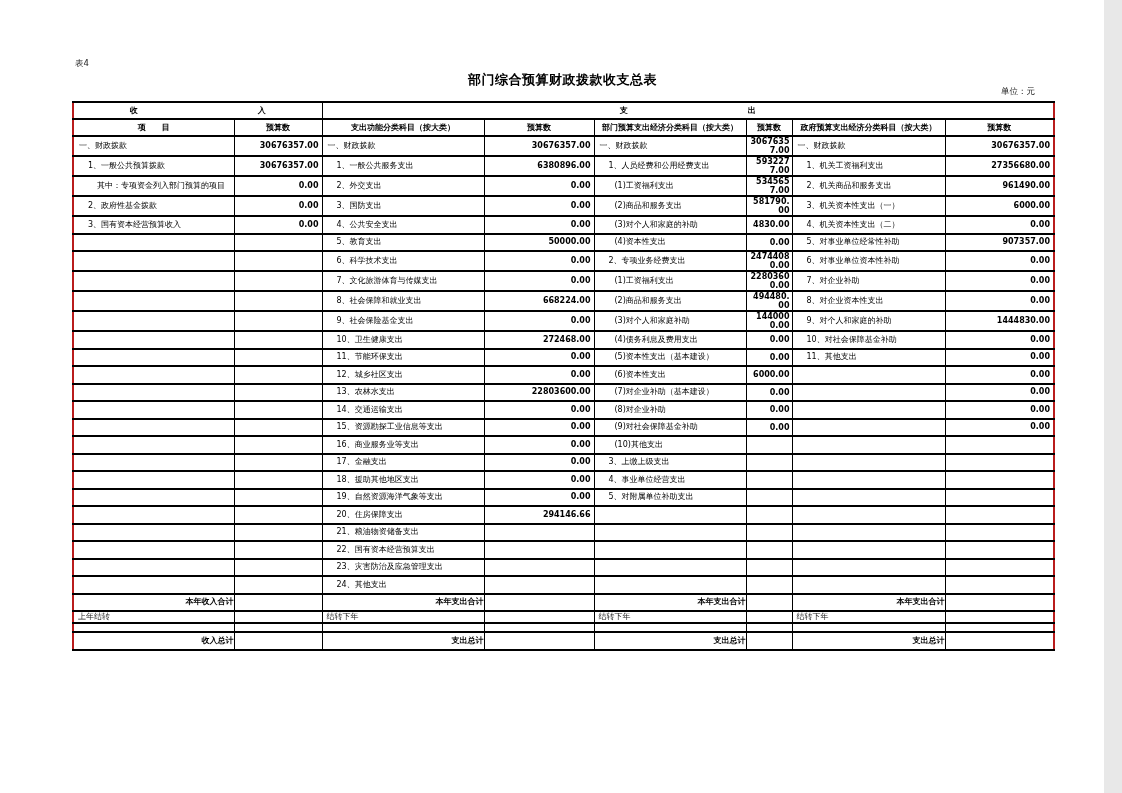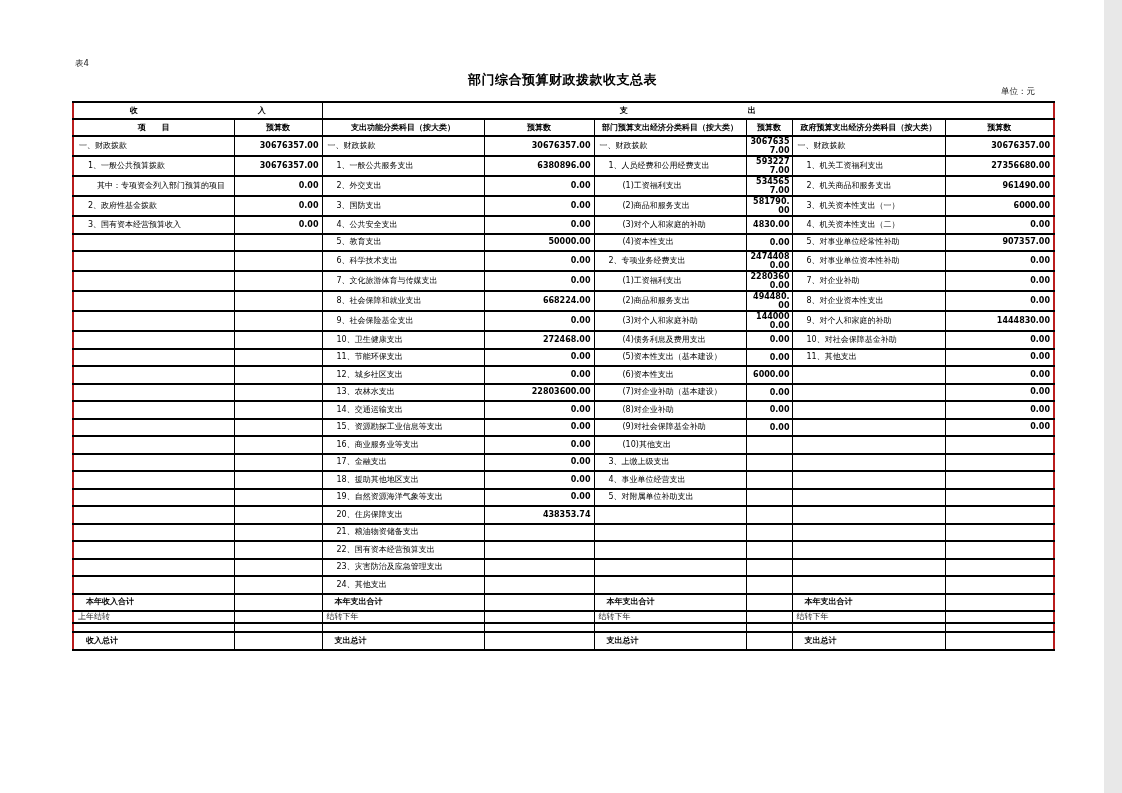"(1)工资福利支出" td.lbl.ind3 { padding-left: 28px -> 20px }
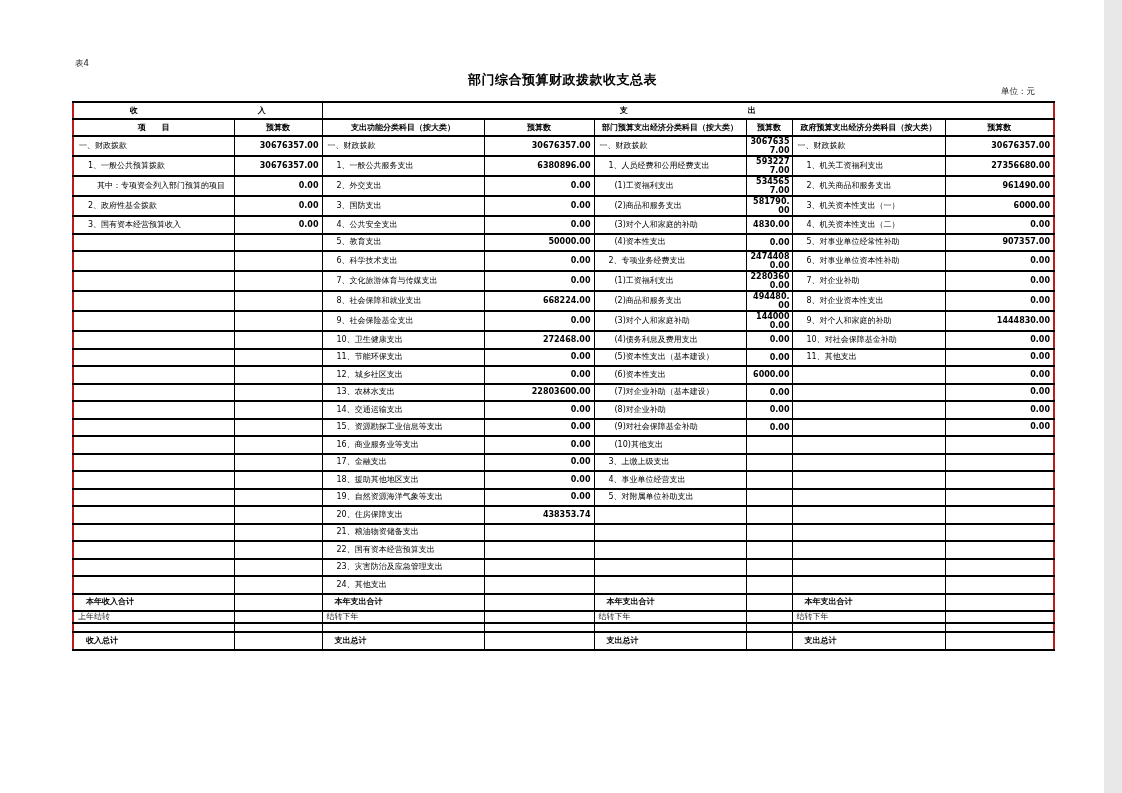"438353.74" td.val { text: 438353.74 -> 294146.66 }
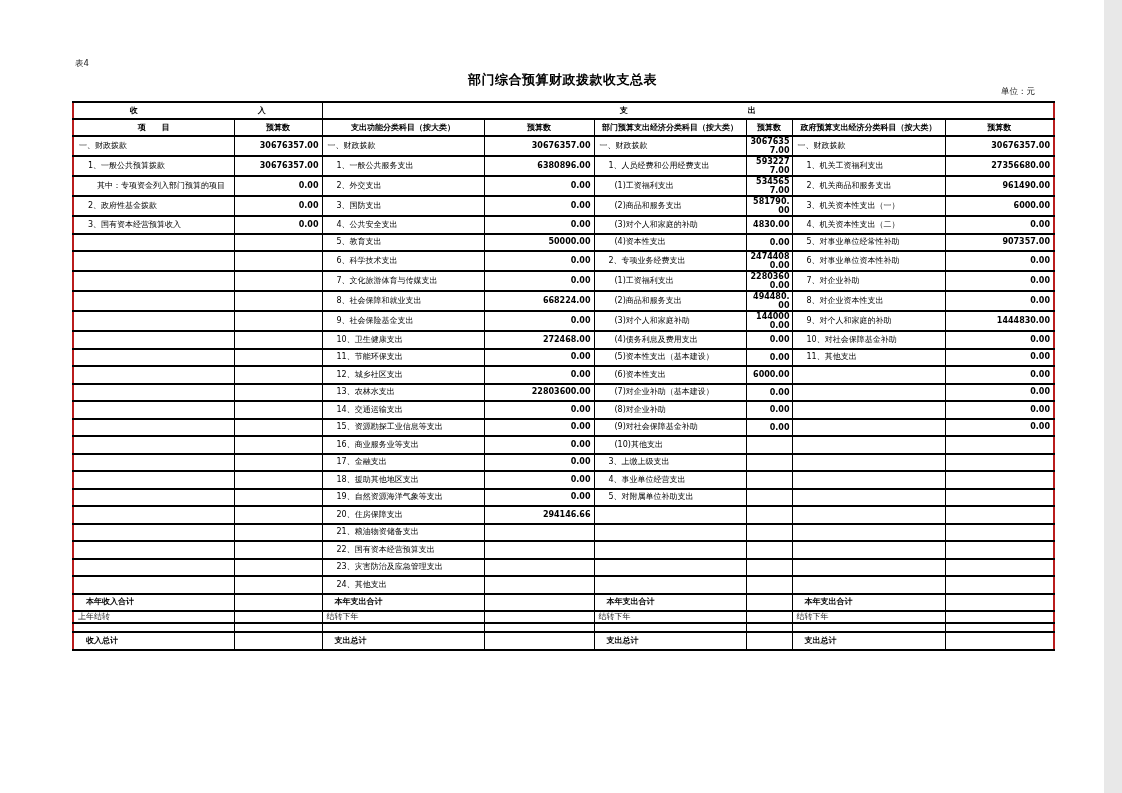"本年收入合计" tr.total td.lbl, tr.grand td.lbl { padding-left: 12px -> 0; text-align: left -> right }
